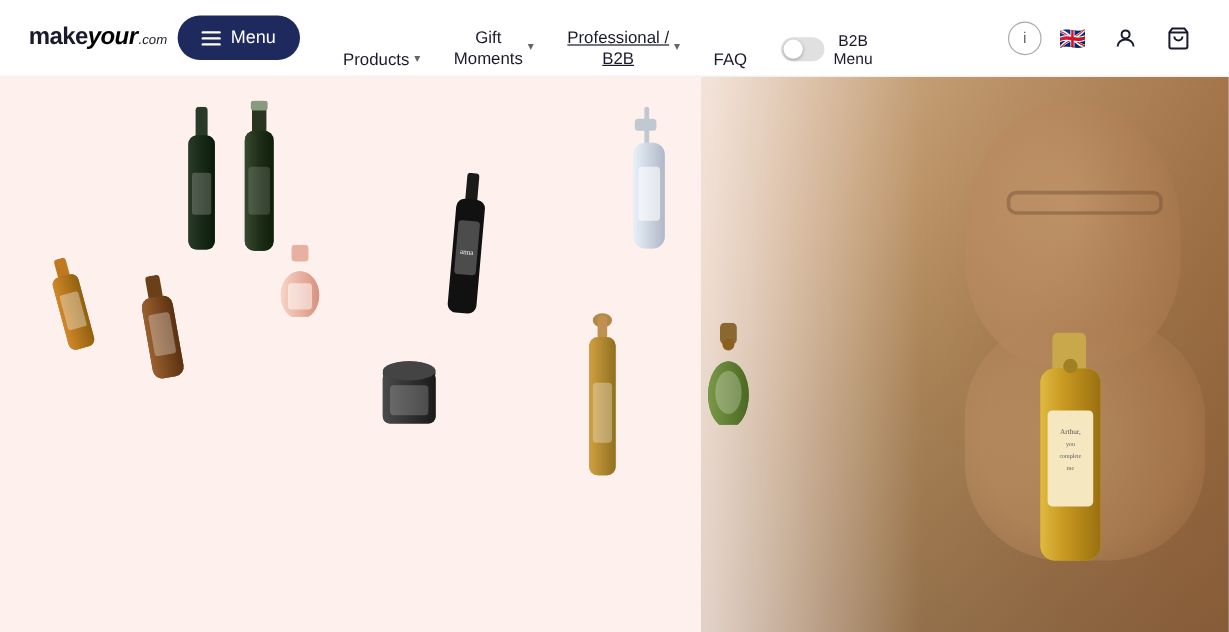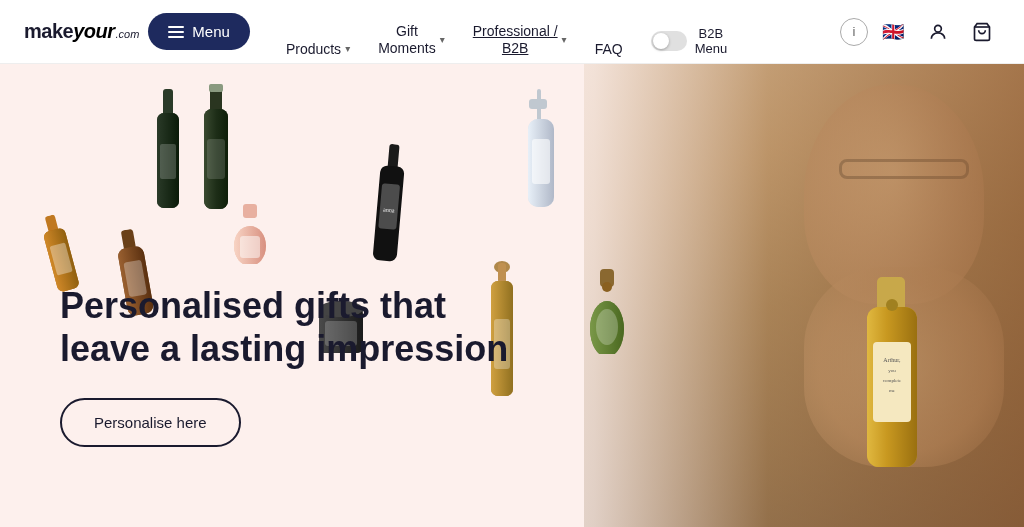"Personalised gifts that leave a" div.hero-content { html: <div> <h1>Personalised gifts that leave a lasting impression</h1> <button>Personalise here</button> </div> -> none }
